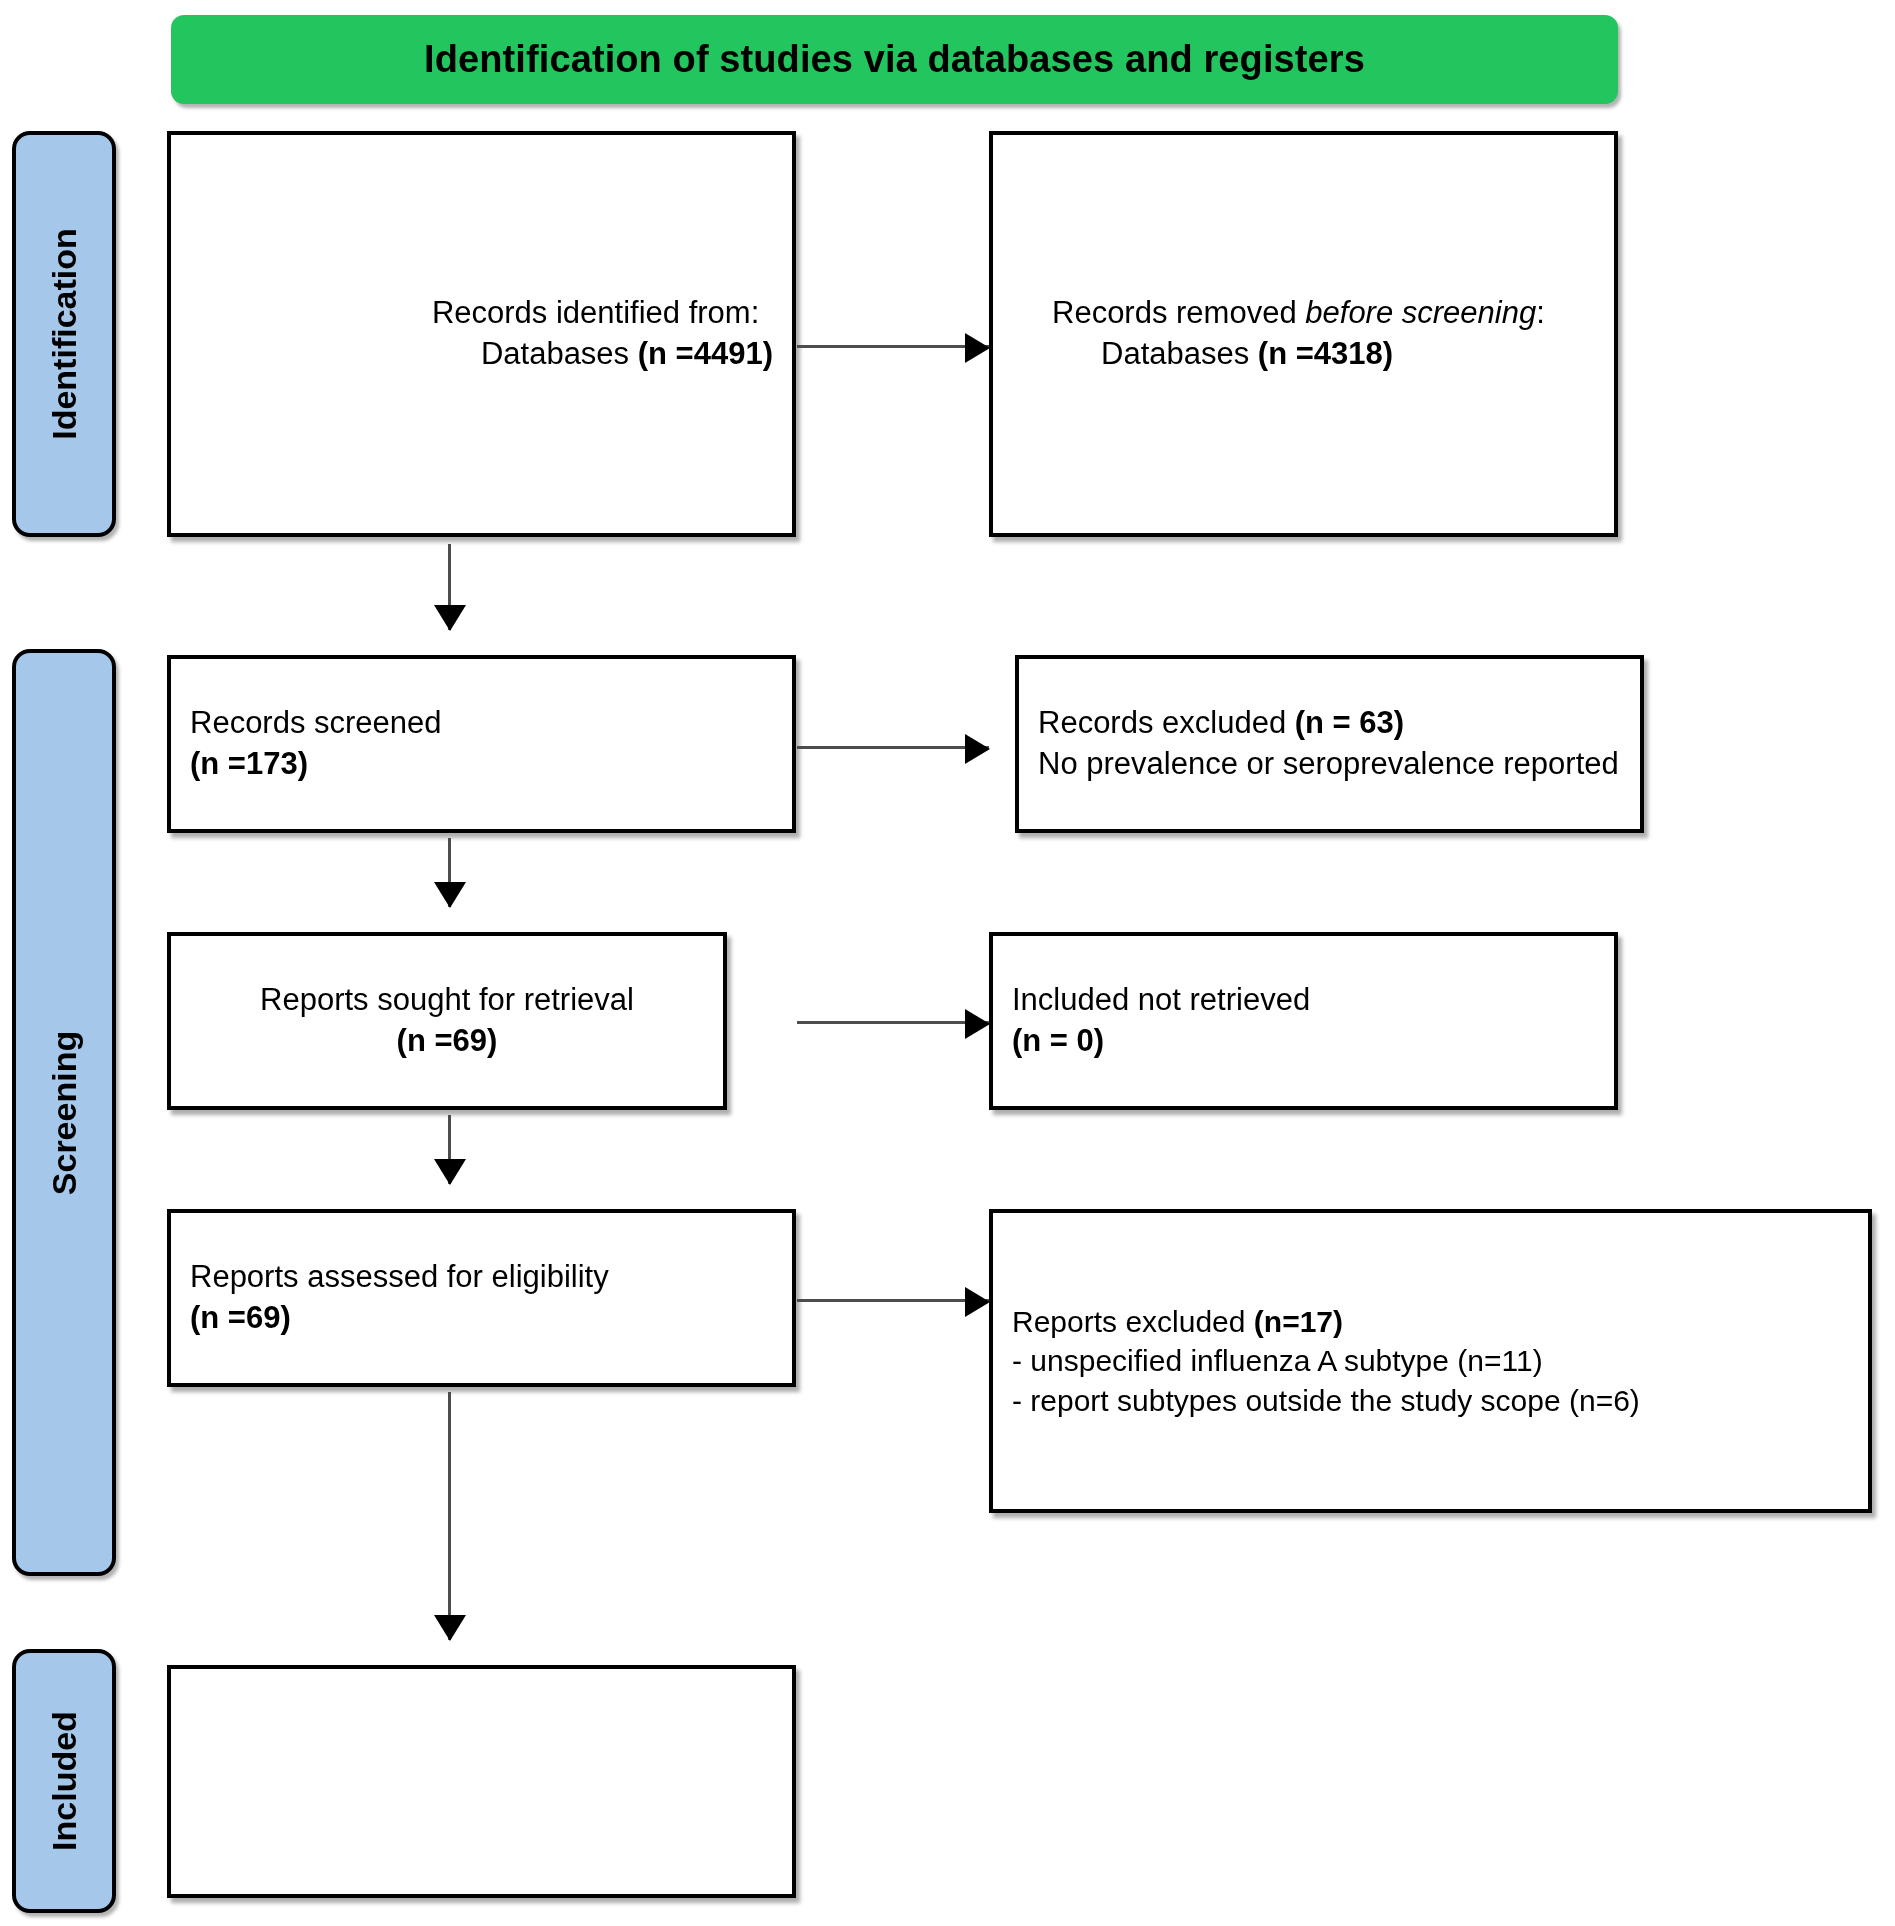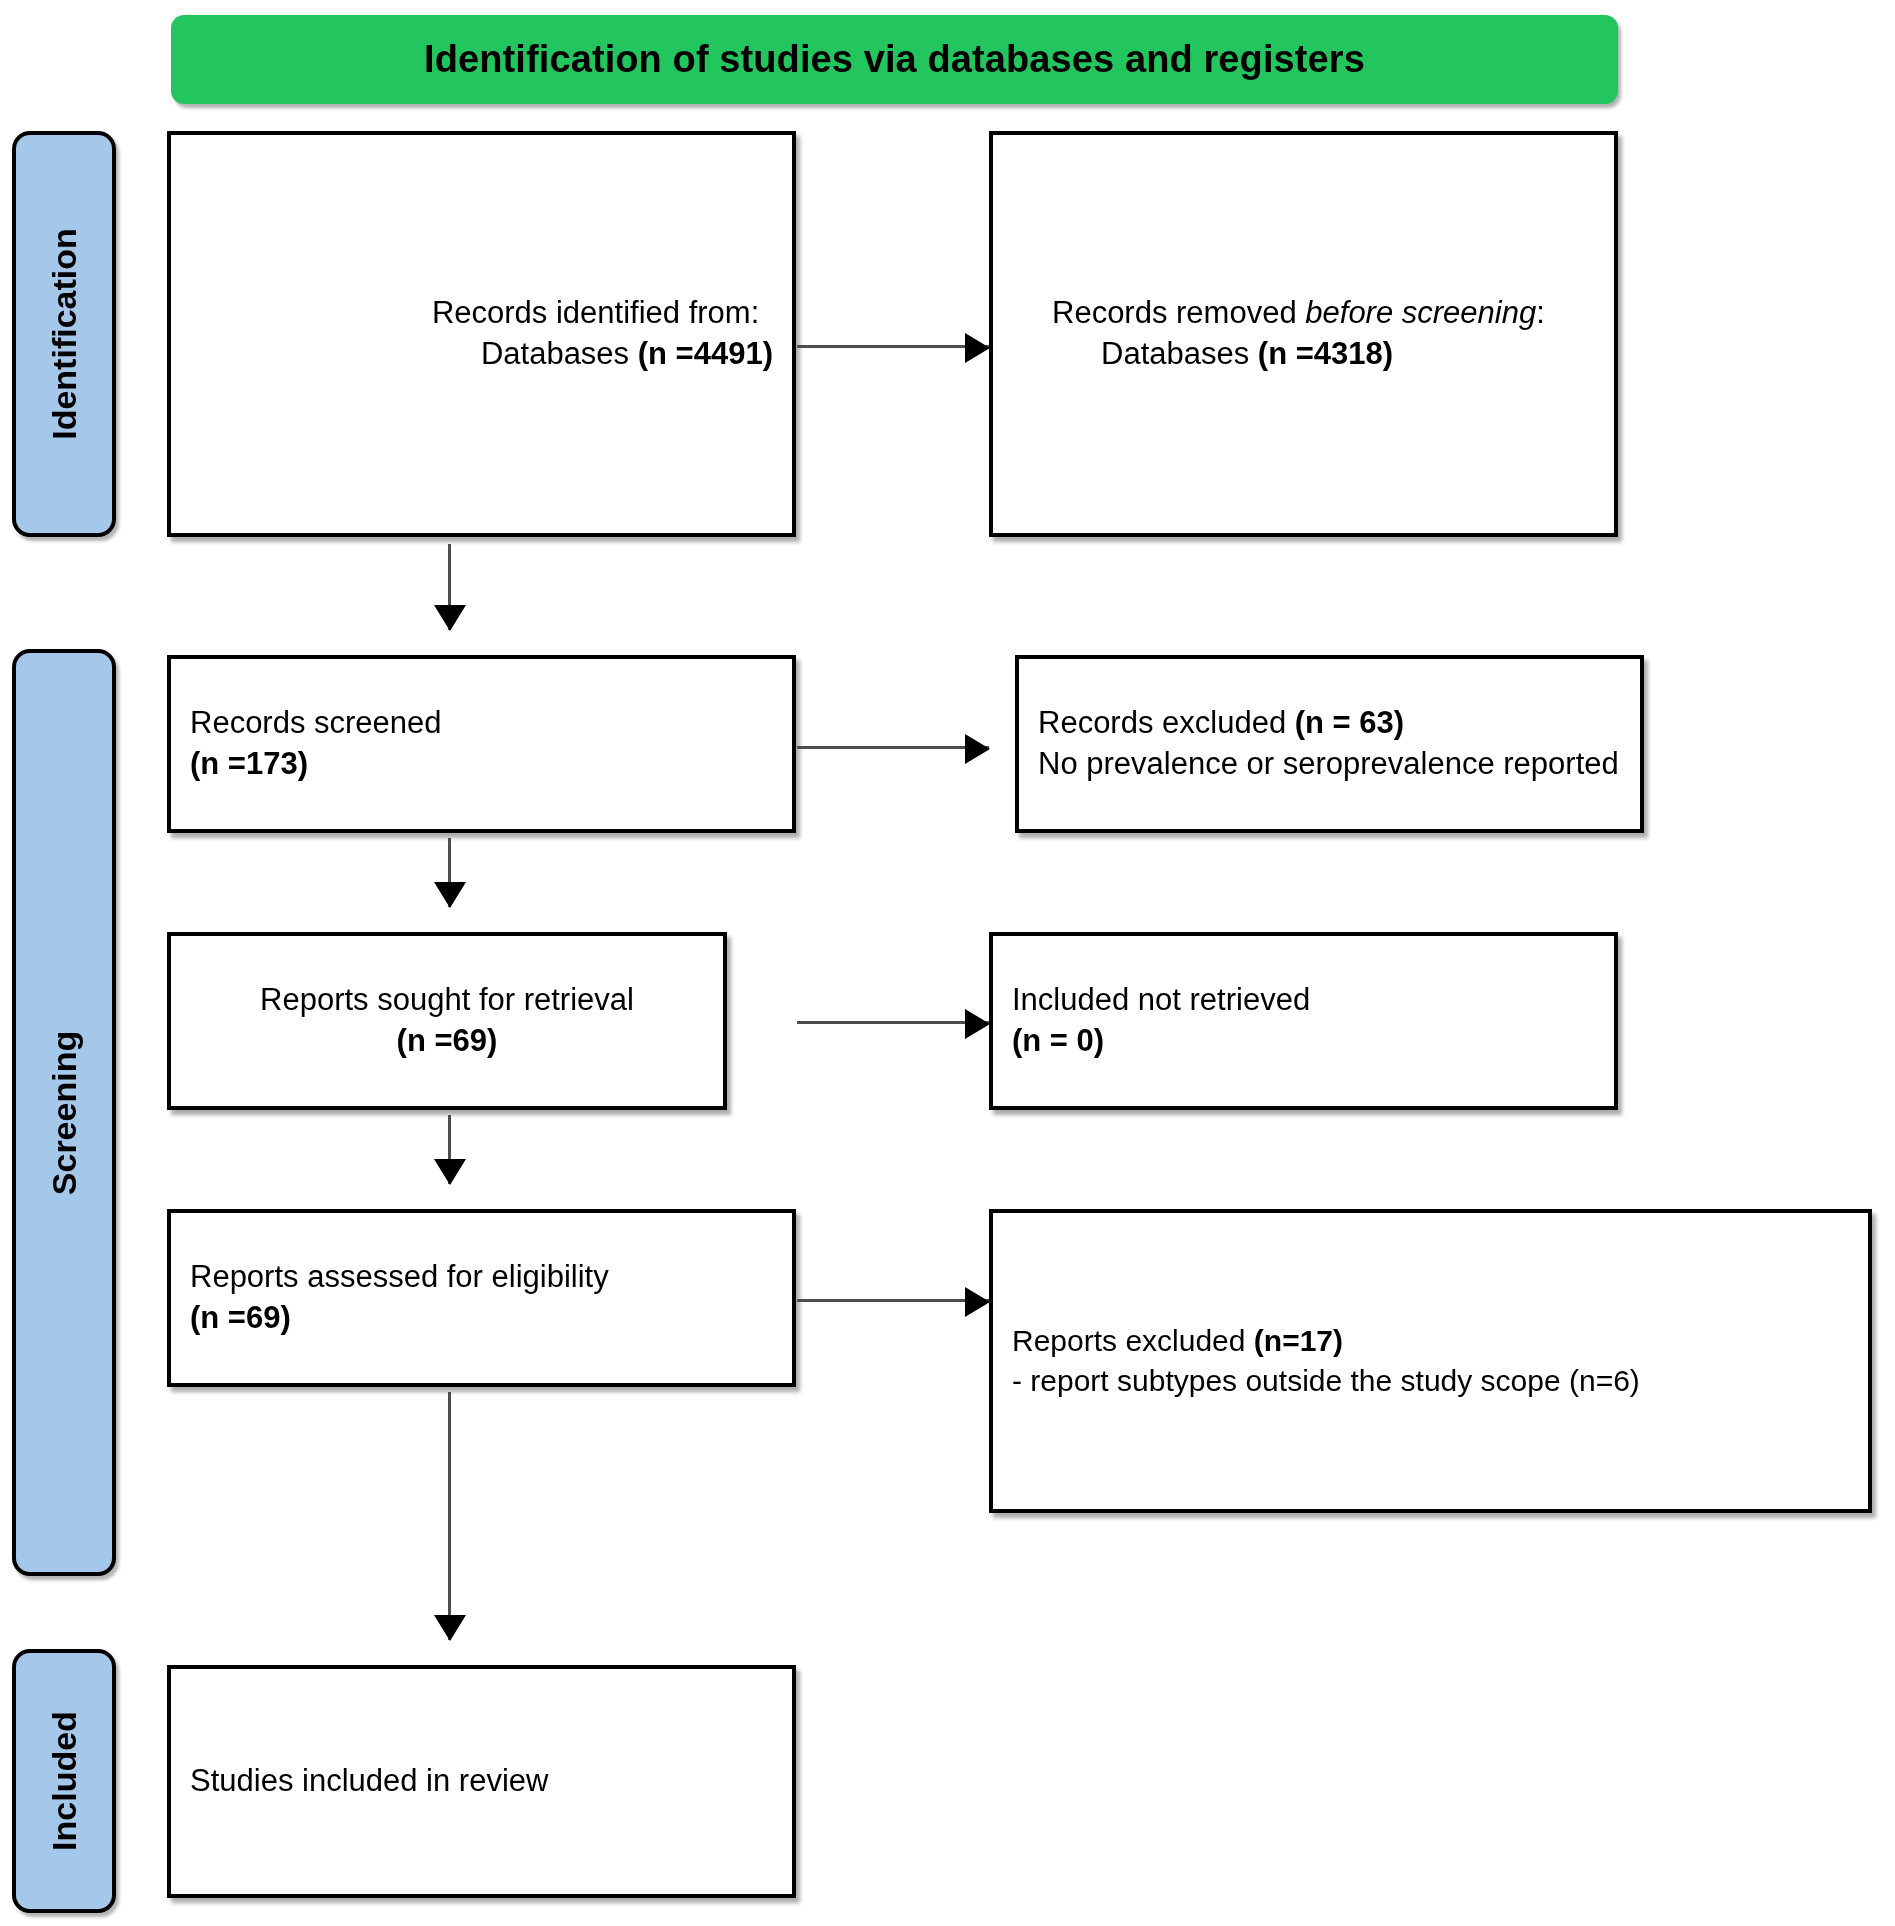"- unspecified influenza A subtype" span.line { html: none -> <span>- unspecified influenza A subtype (n=11)</span> }
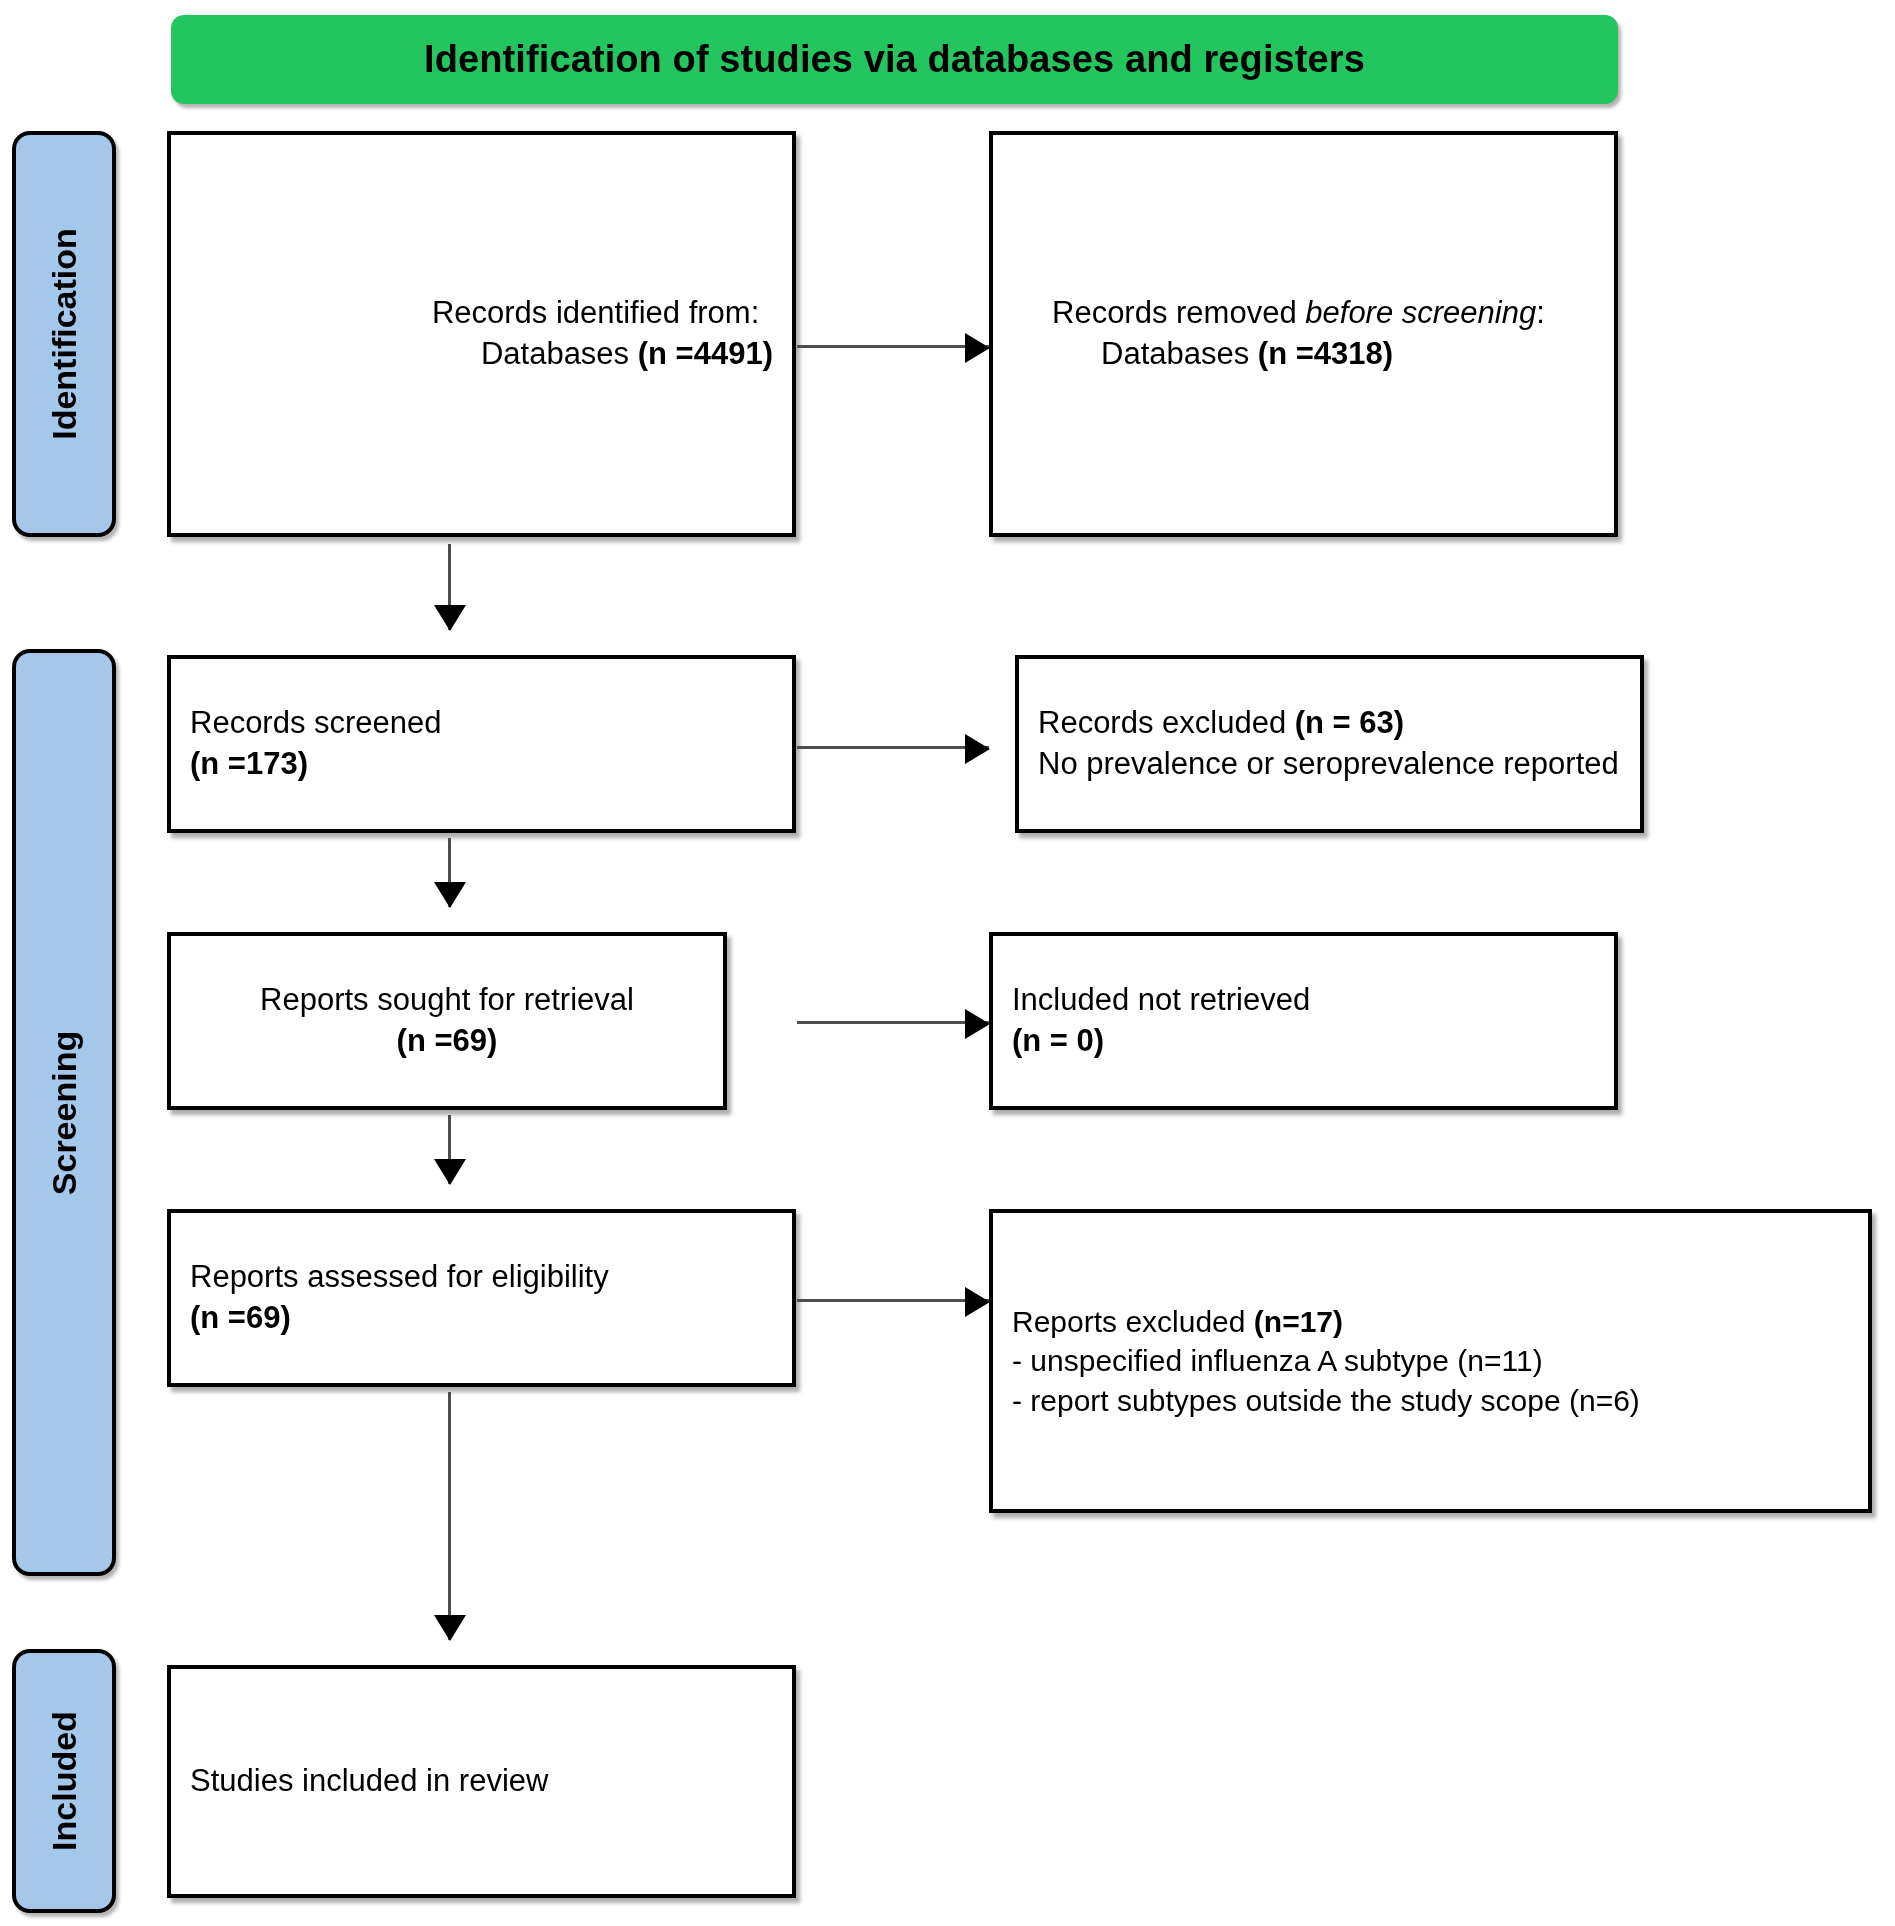"Studies included in review" span.line { html: <span>Studies included in review</span> -> none }
